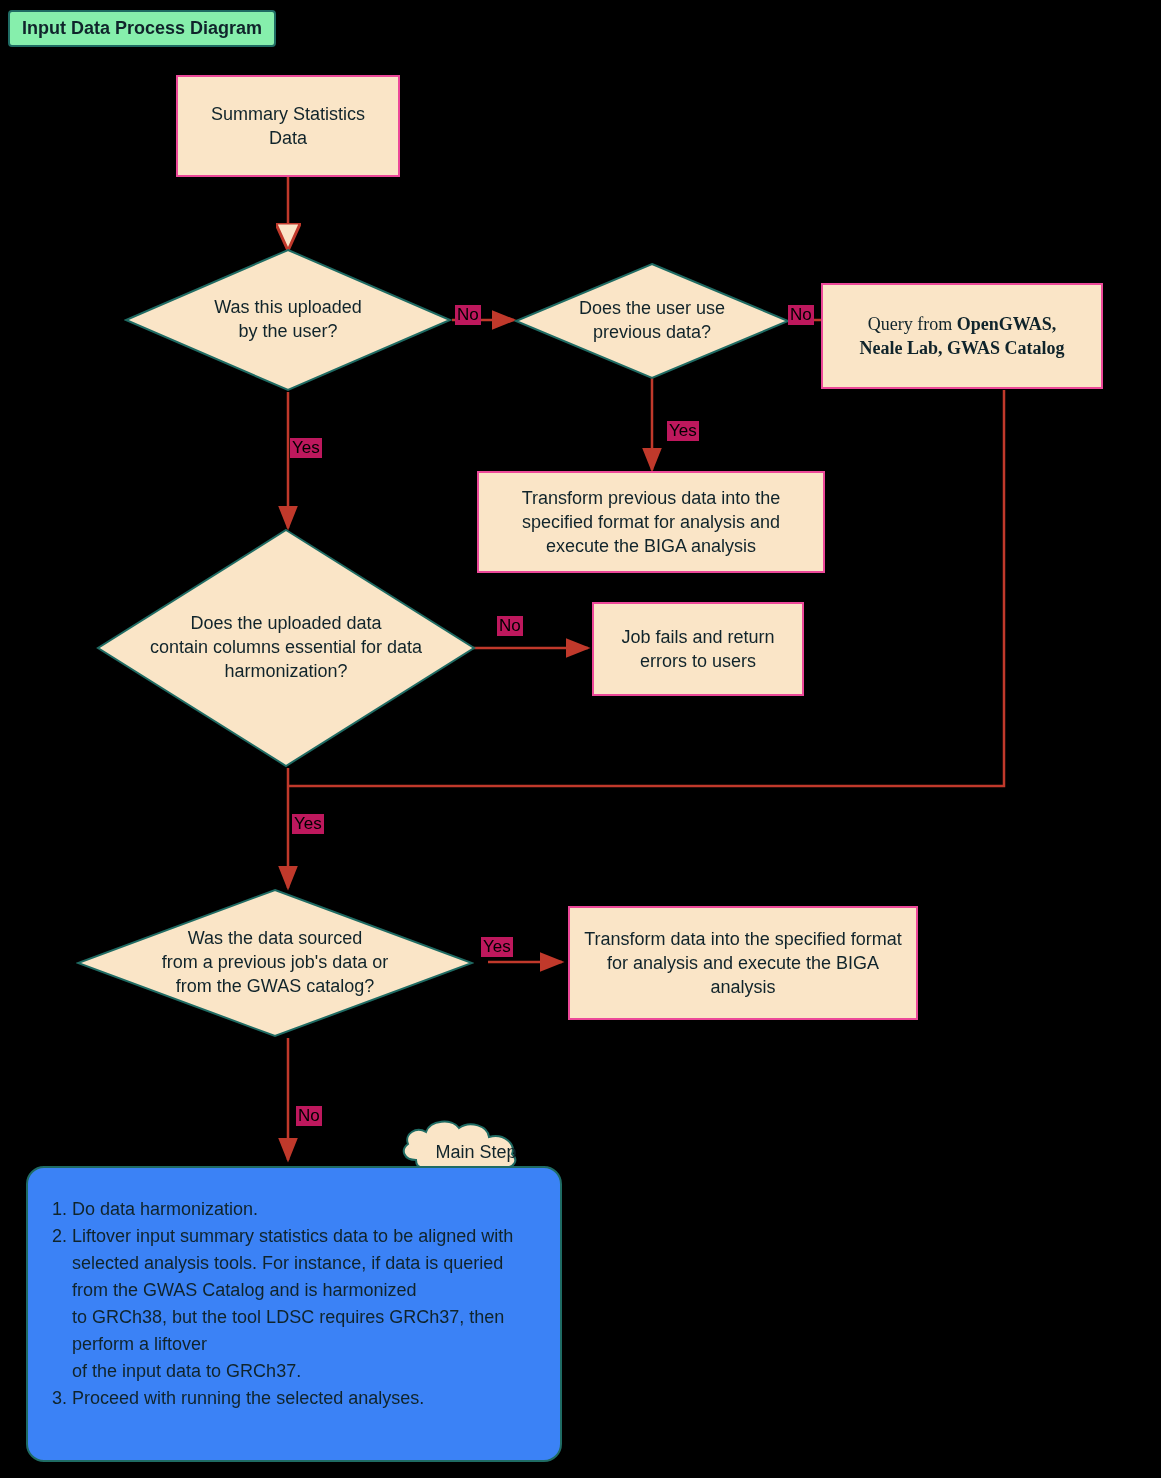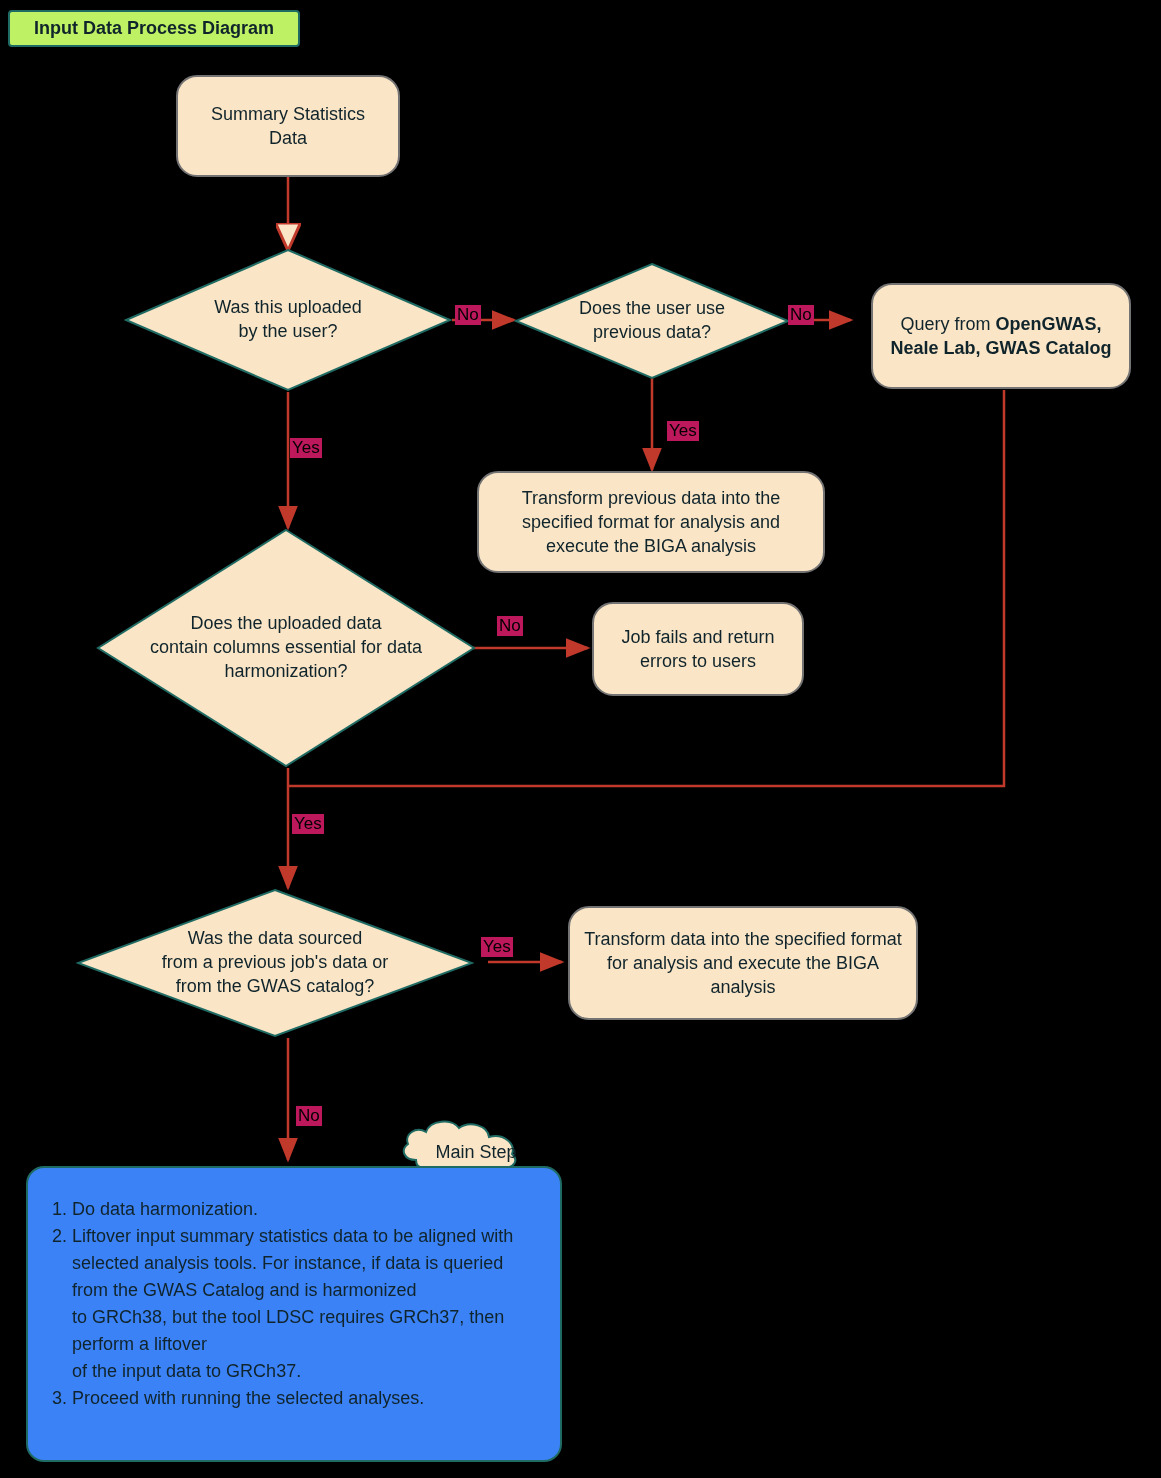"Input Data Process Diagram" .title-box { background: #bef264 -> #86efac; padding: 6px 24px -> 6px 12px }
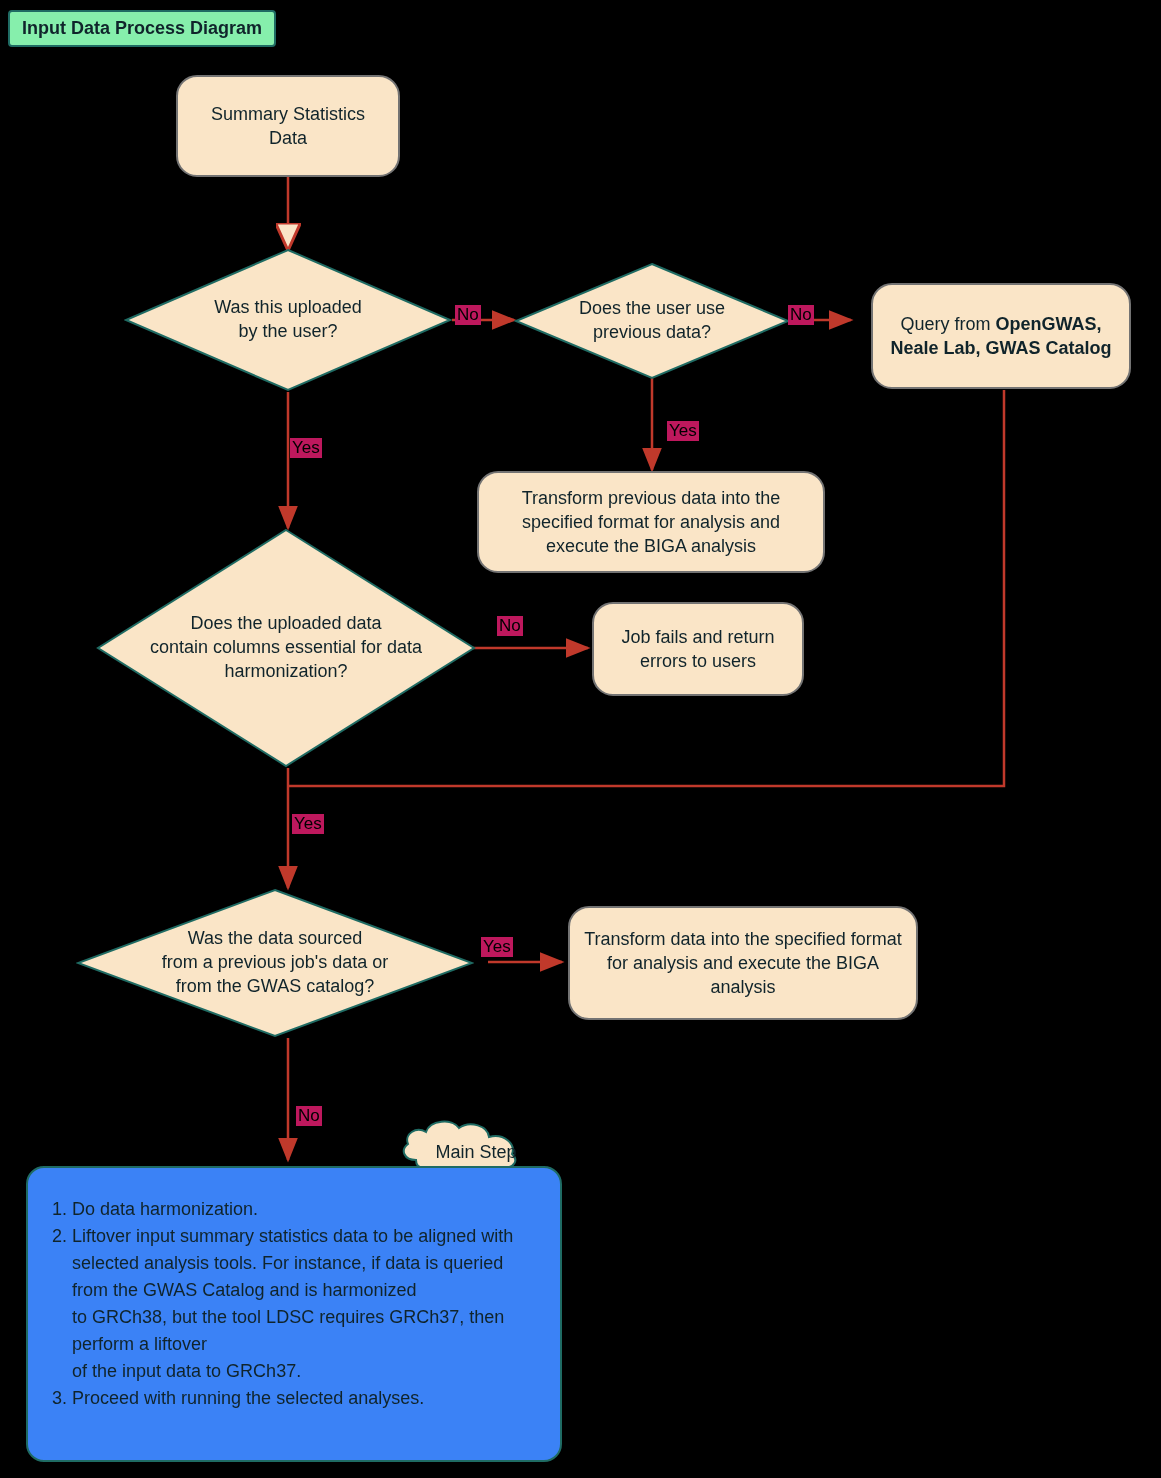"Summary Statistics" .rounded { border: 2px solid #737373 -> 2px solid #ec4899; border-radius: 21px -> 0 }
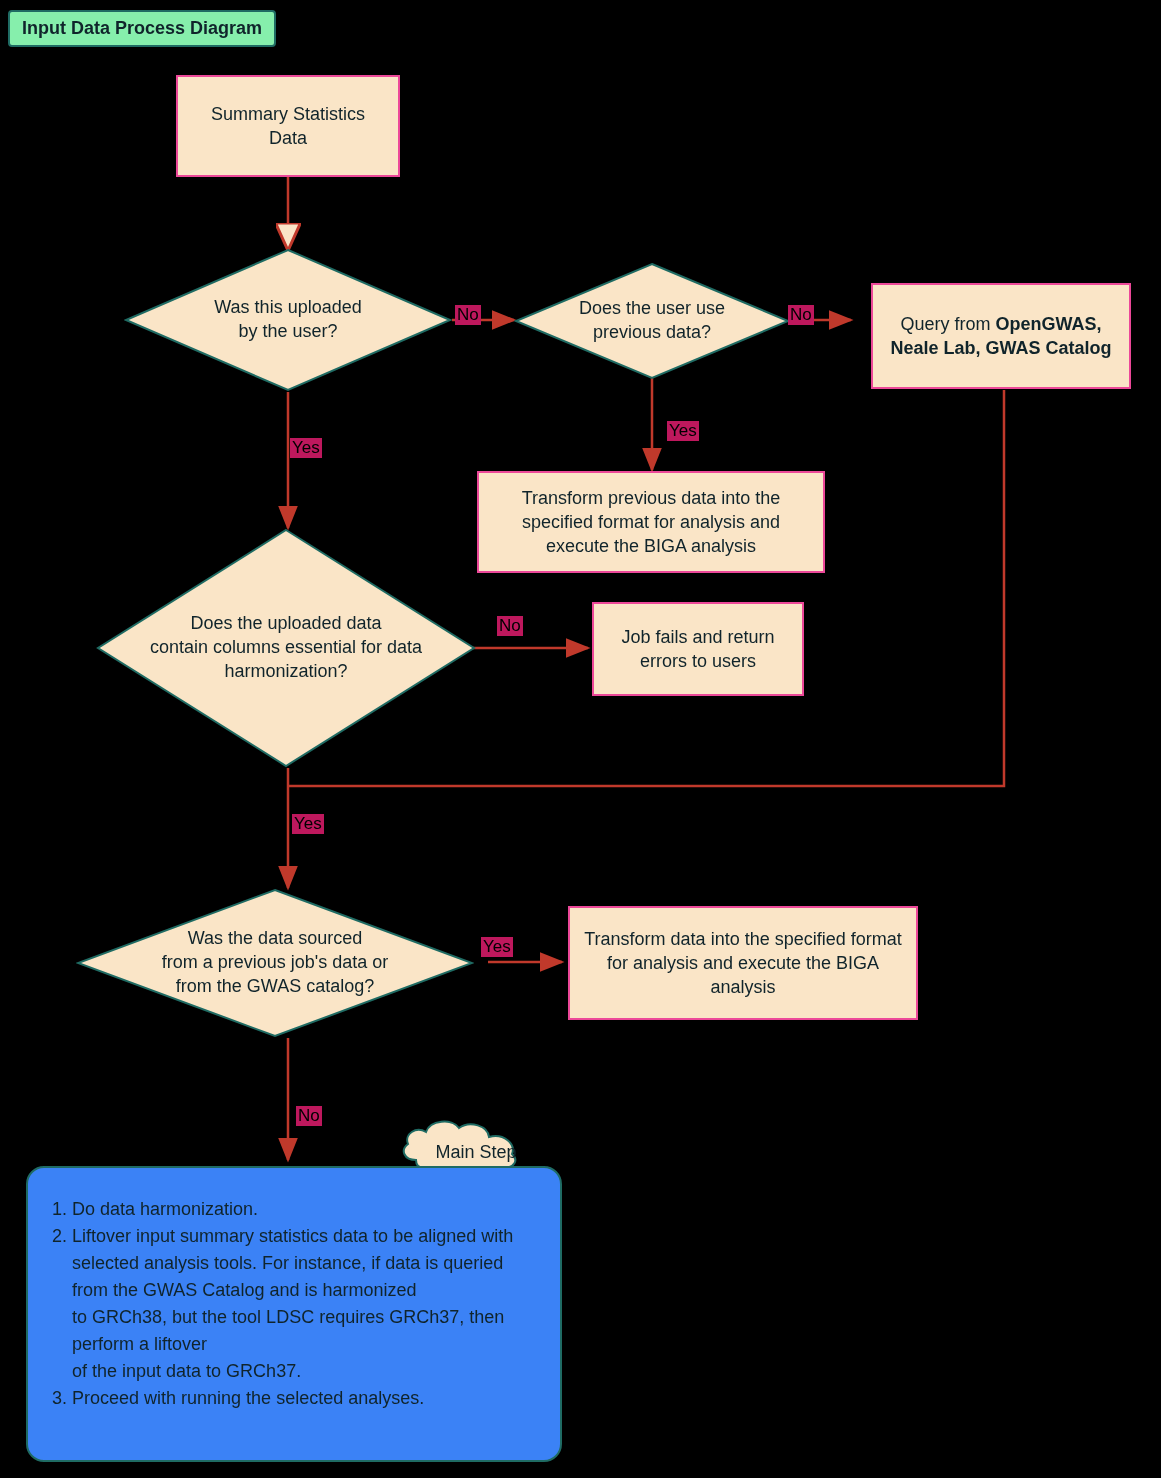"Query from OpenGWAS," div.node { font-family: none -> Liberation Serif, serif; left: 871px -> 821px; width: 260px -> 282px }
